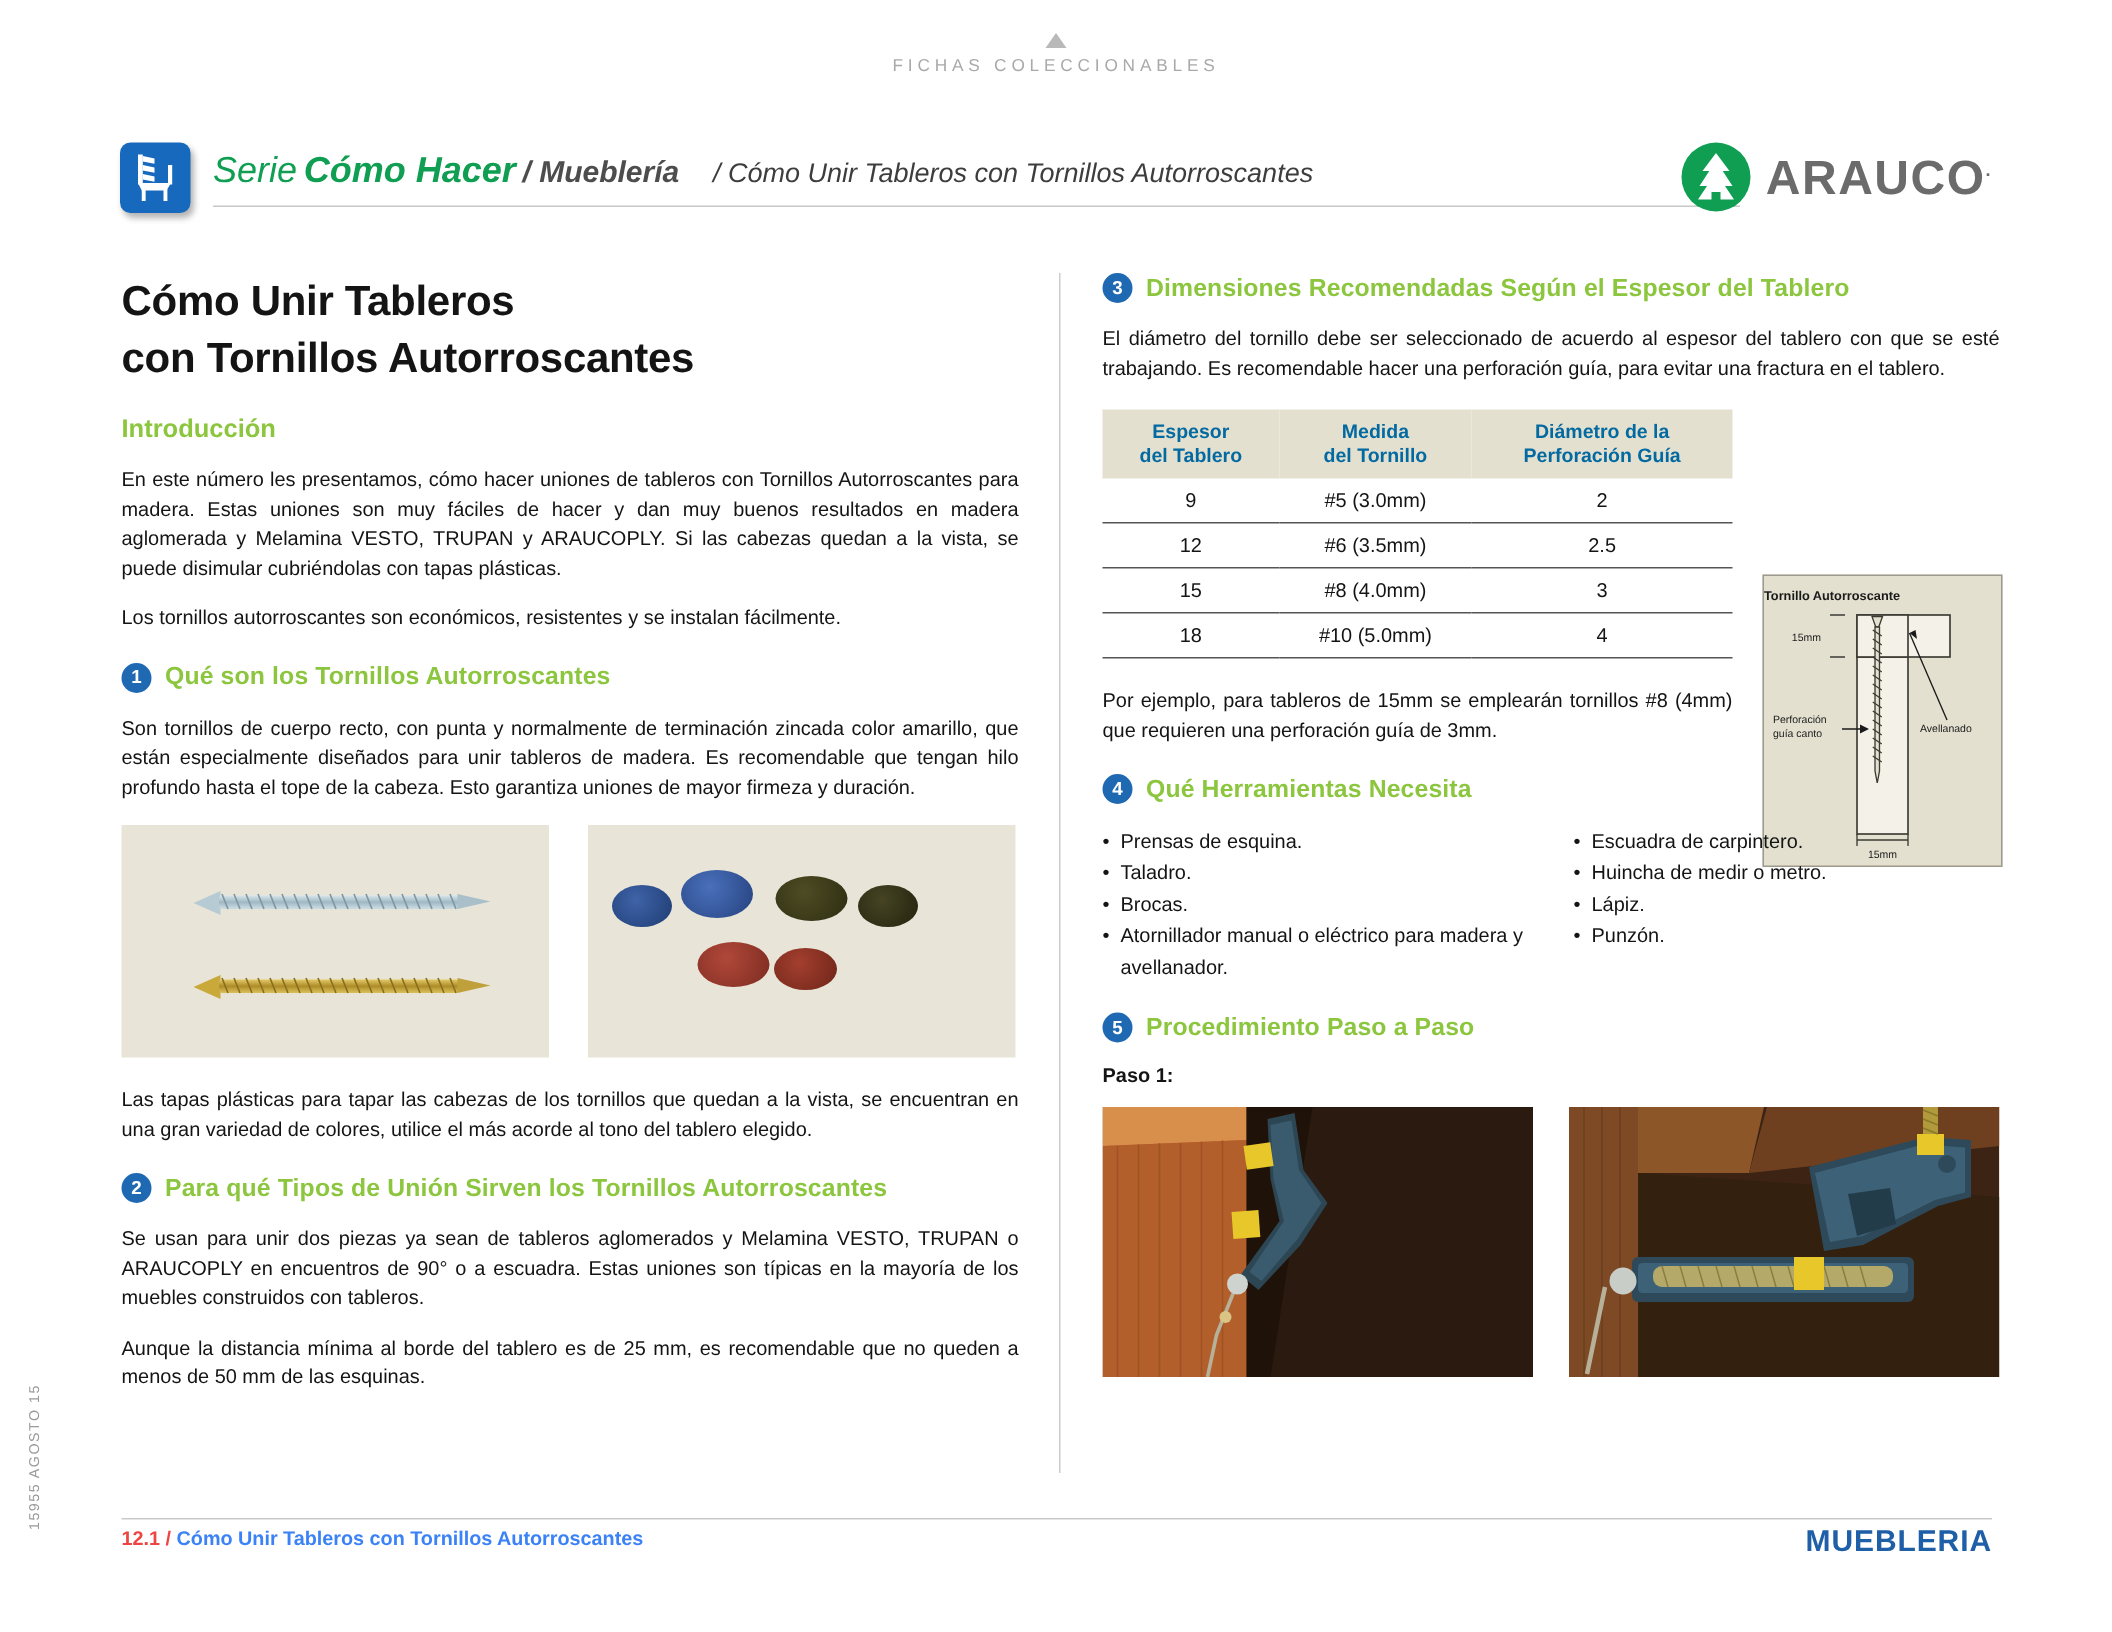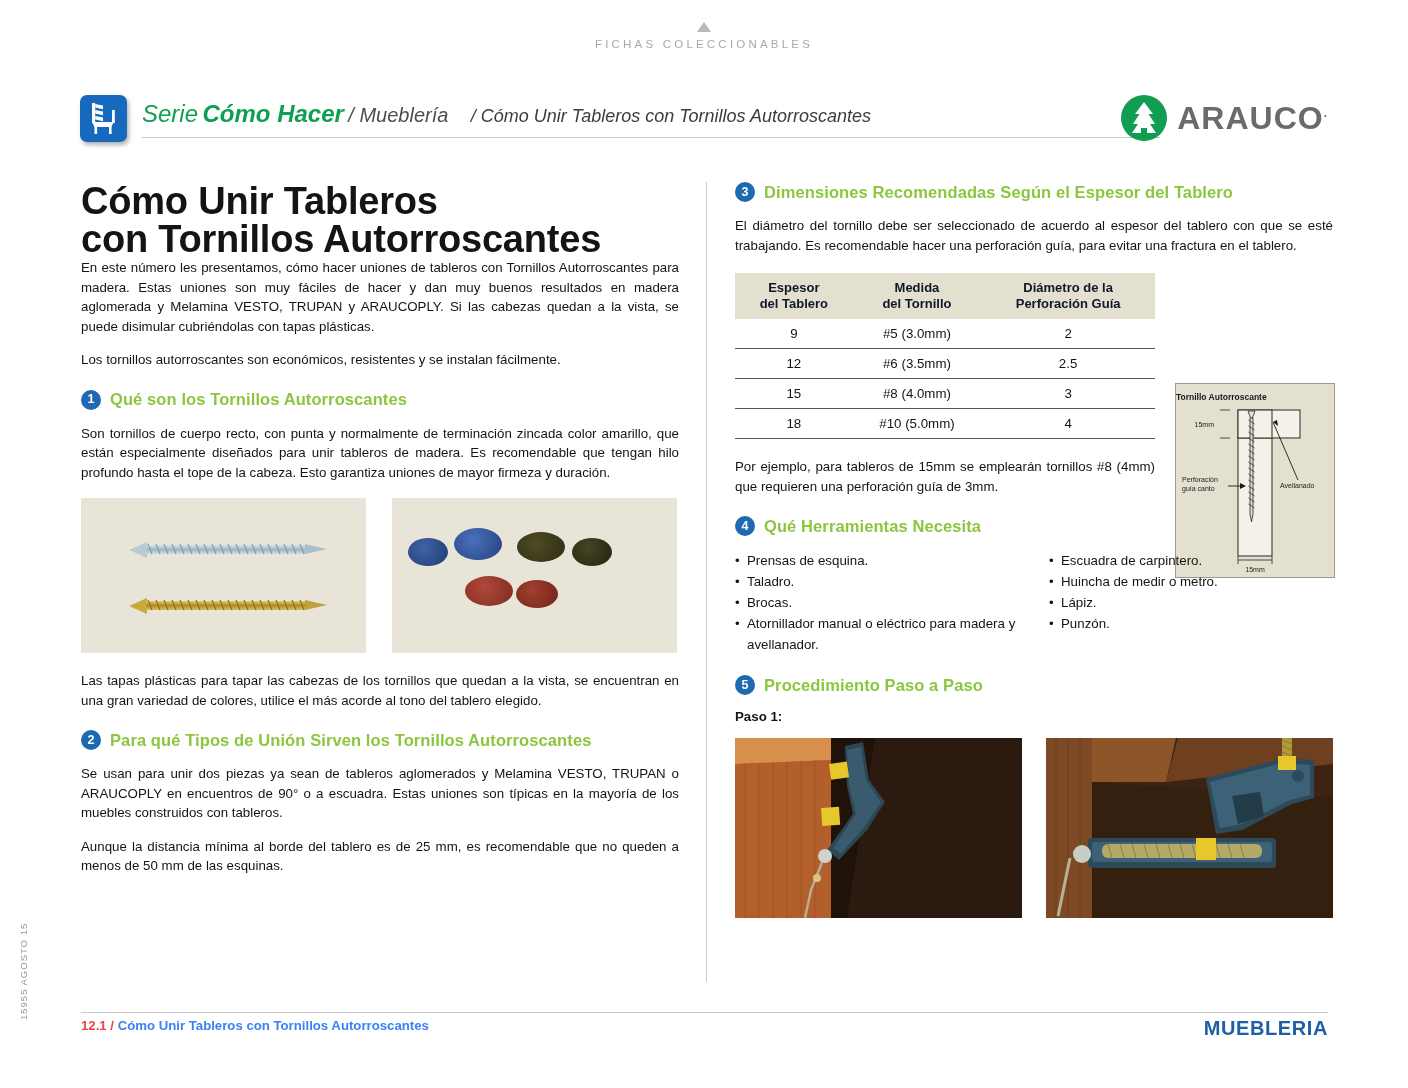"/ Mueblería" .serie-mueb { font-weight: 400 -> 700 }
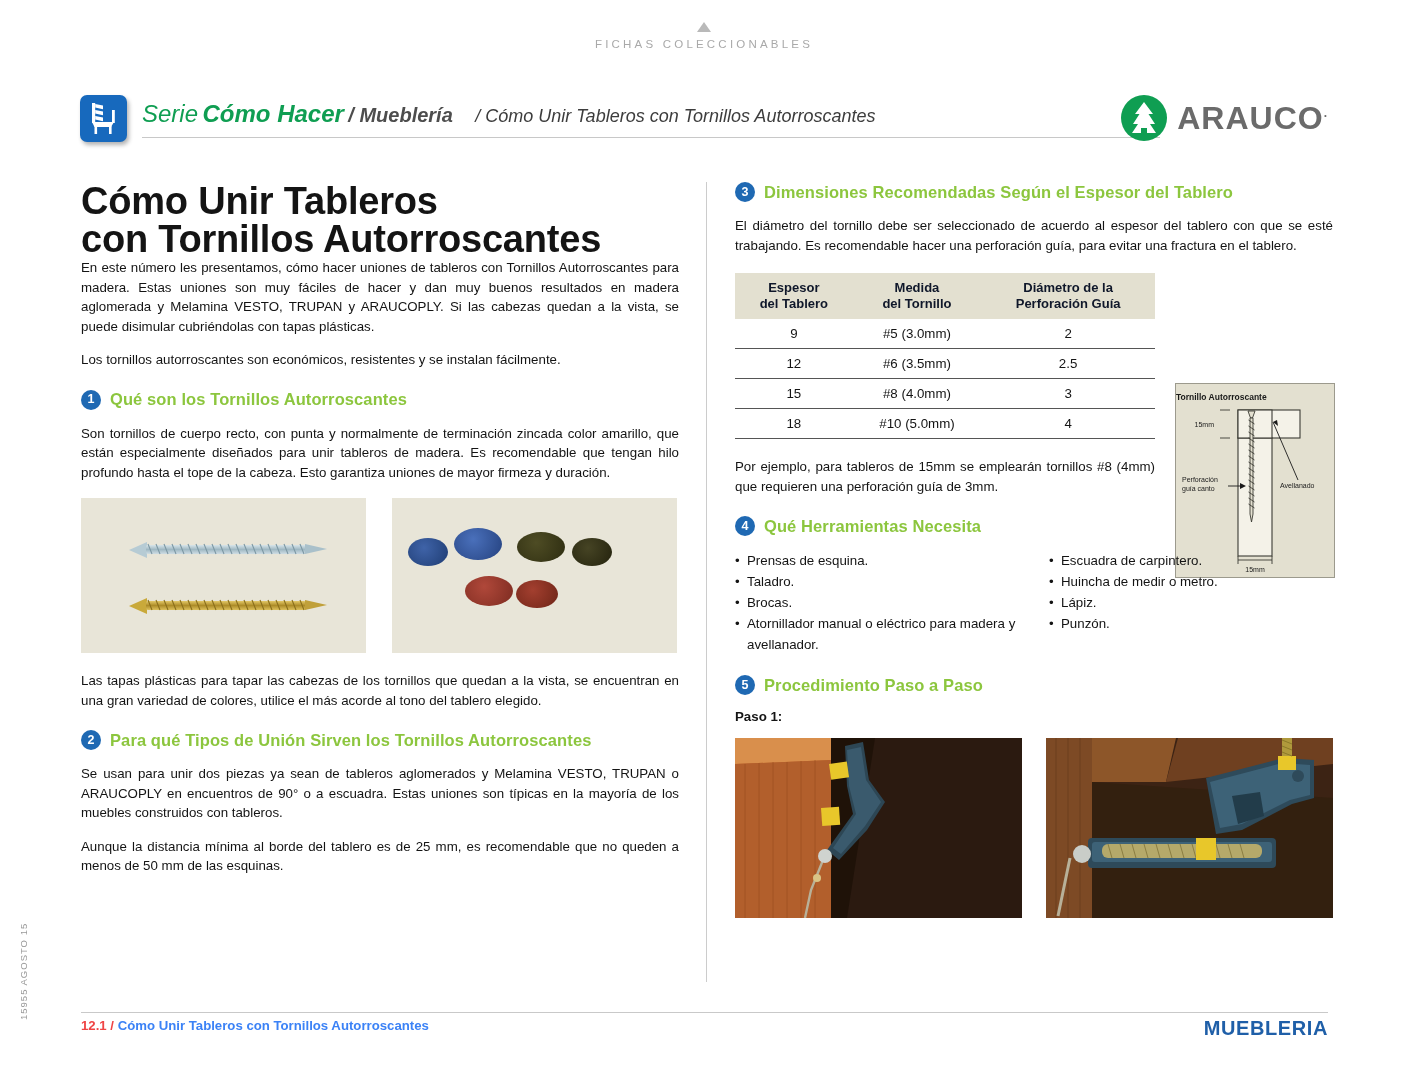"Cómo Unir Tableros" h1.doc-title { font-size: 38px -> 28px }
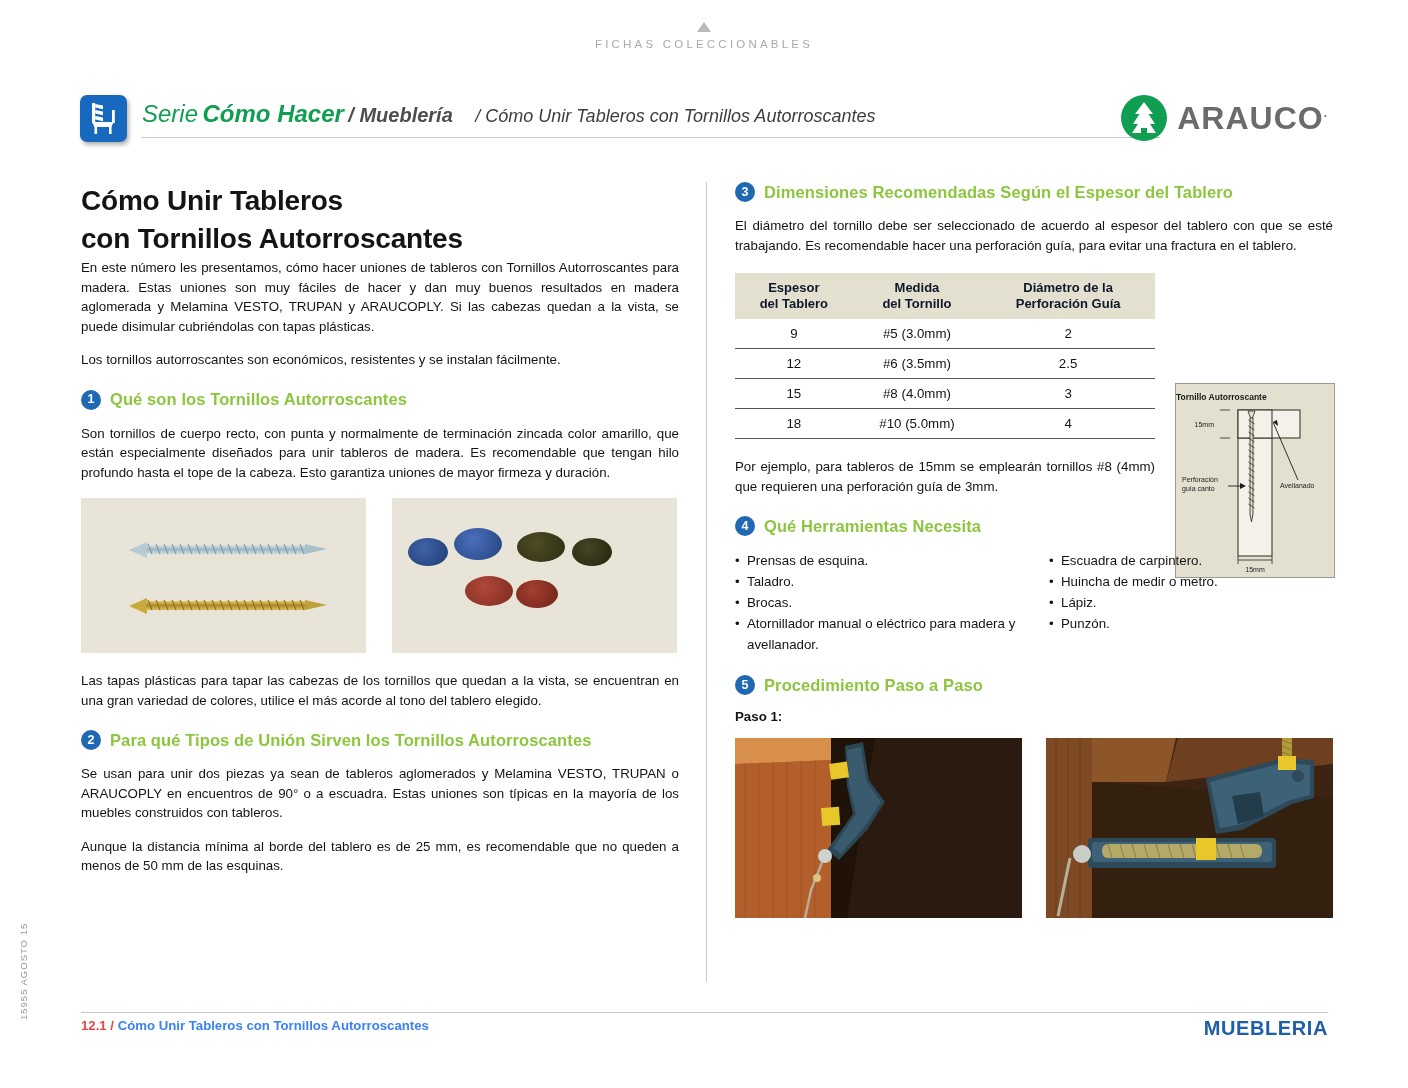"Introducción" div.intro-head { html: none -> <div>Introducción</div> }
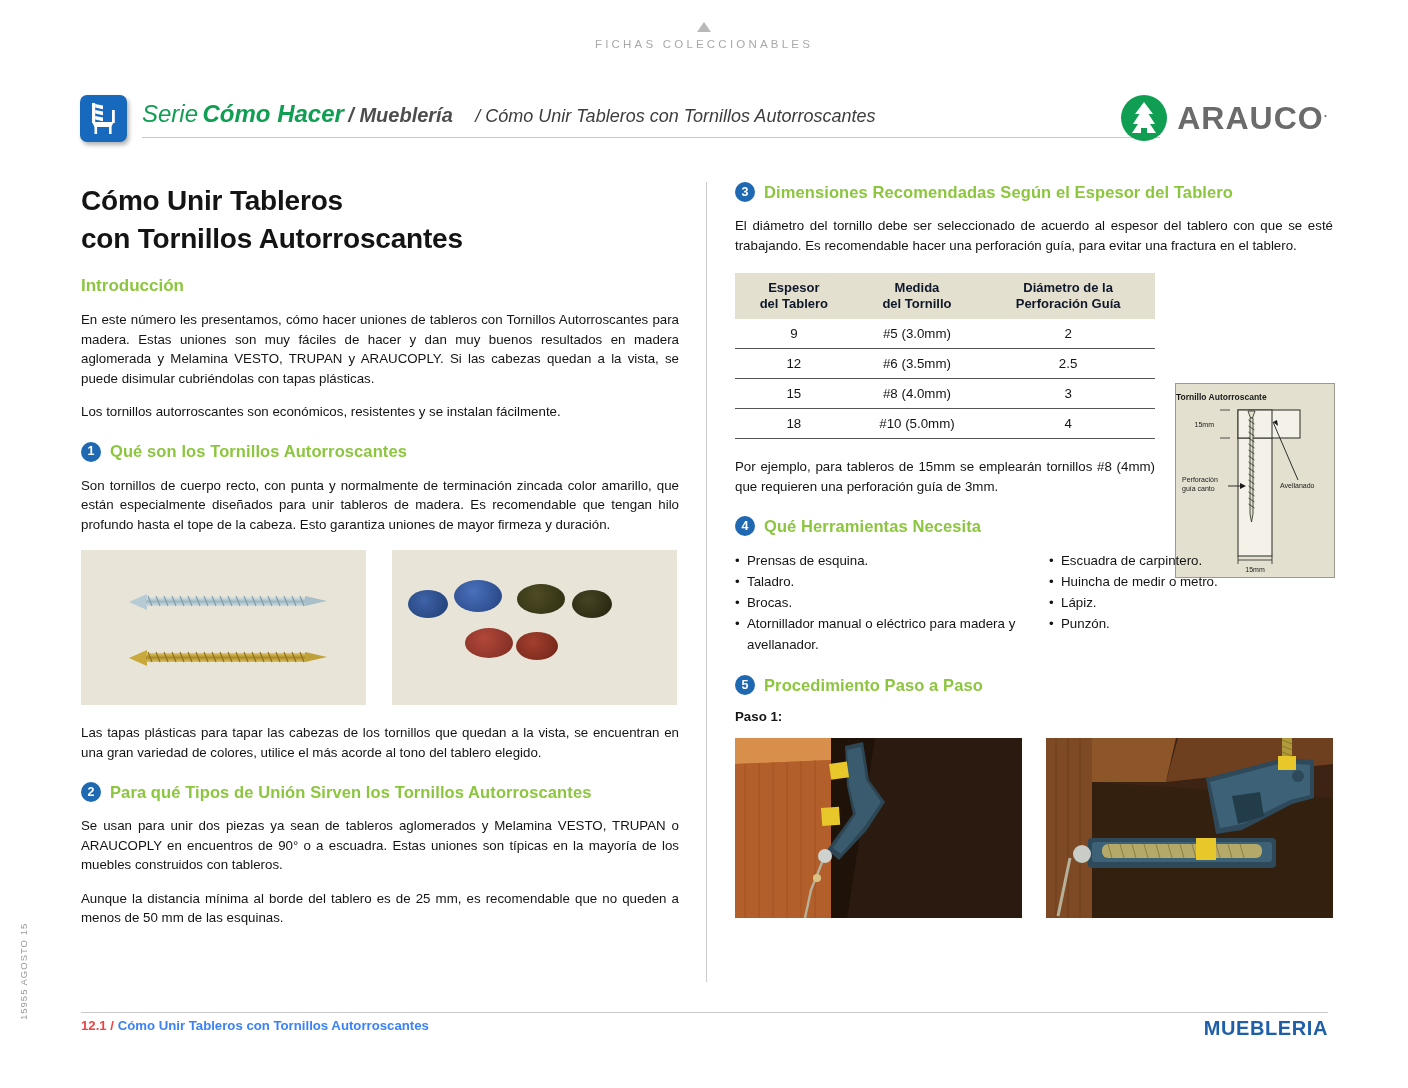"Espesor" table.dims thead th { color: #0f172a -> #0369a1 }
